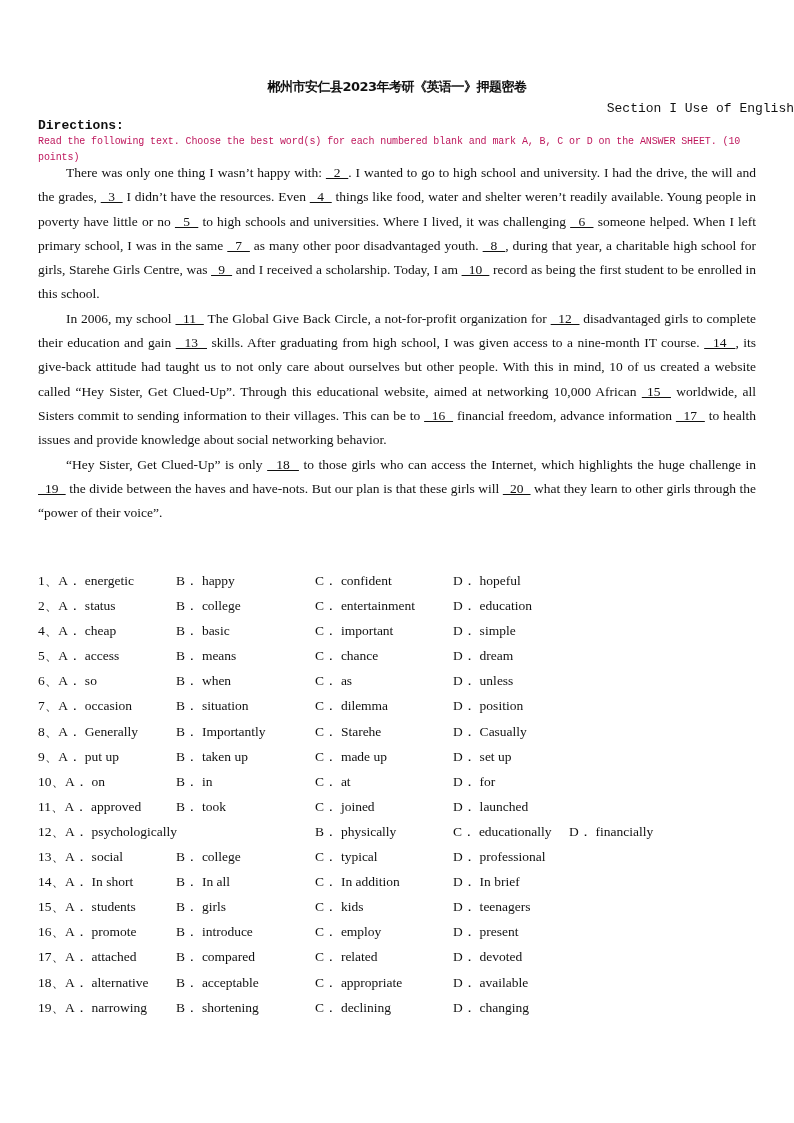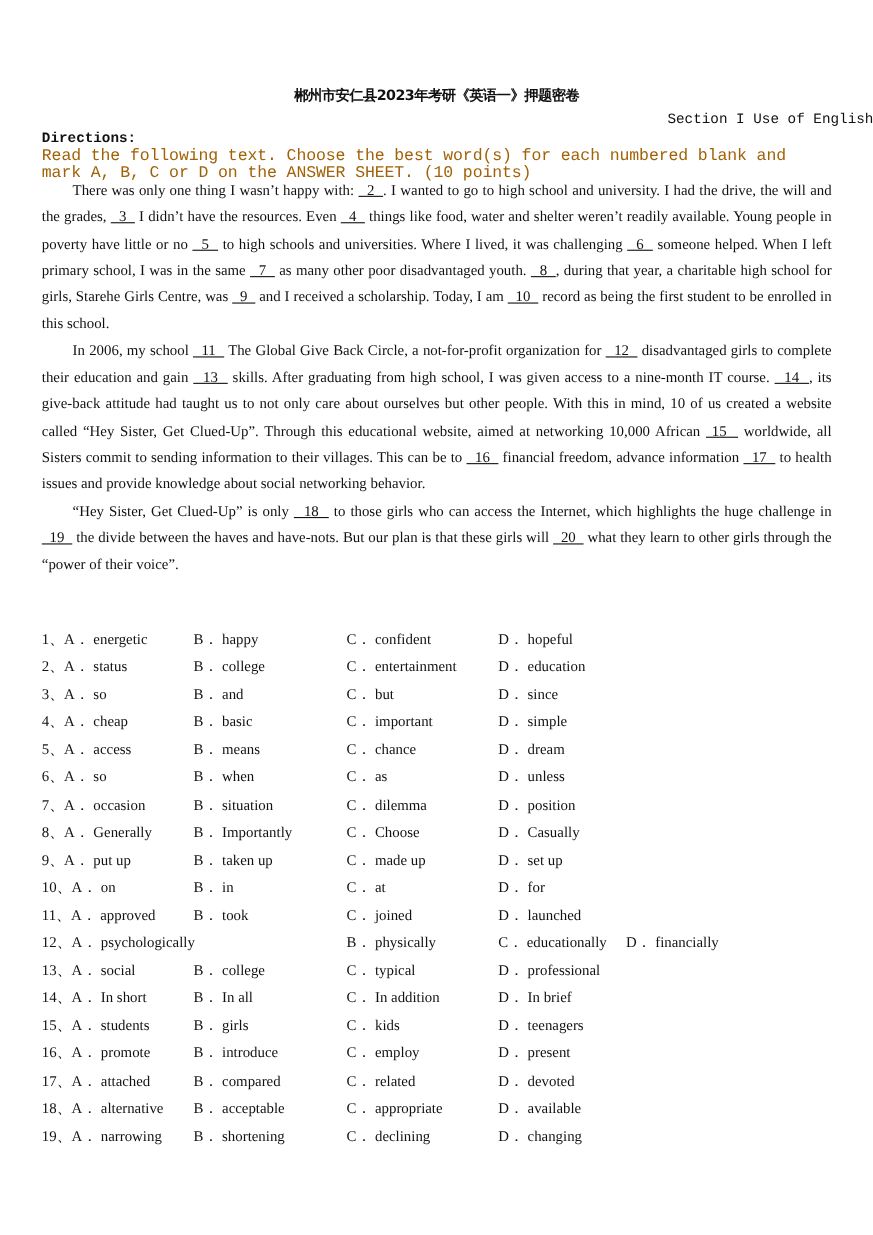"Read the following text. Choose" .directions-text { color: #a16207 -> #be185d; font-size: 15px -> 10px }
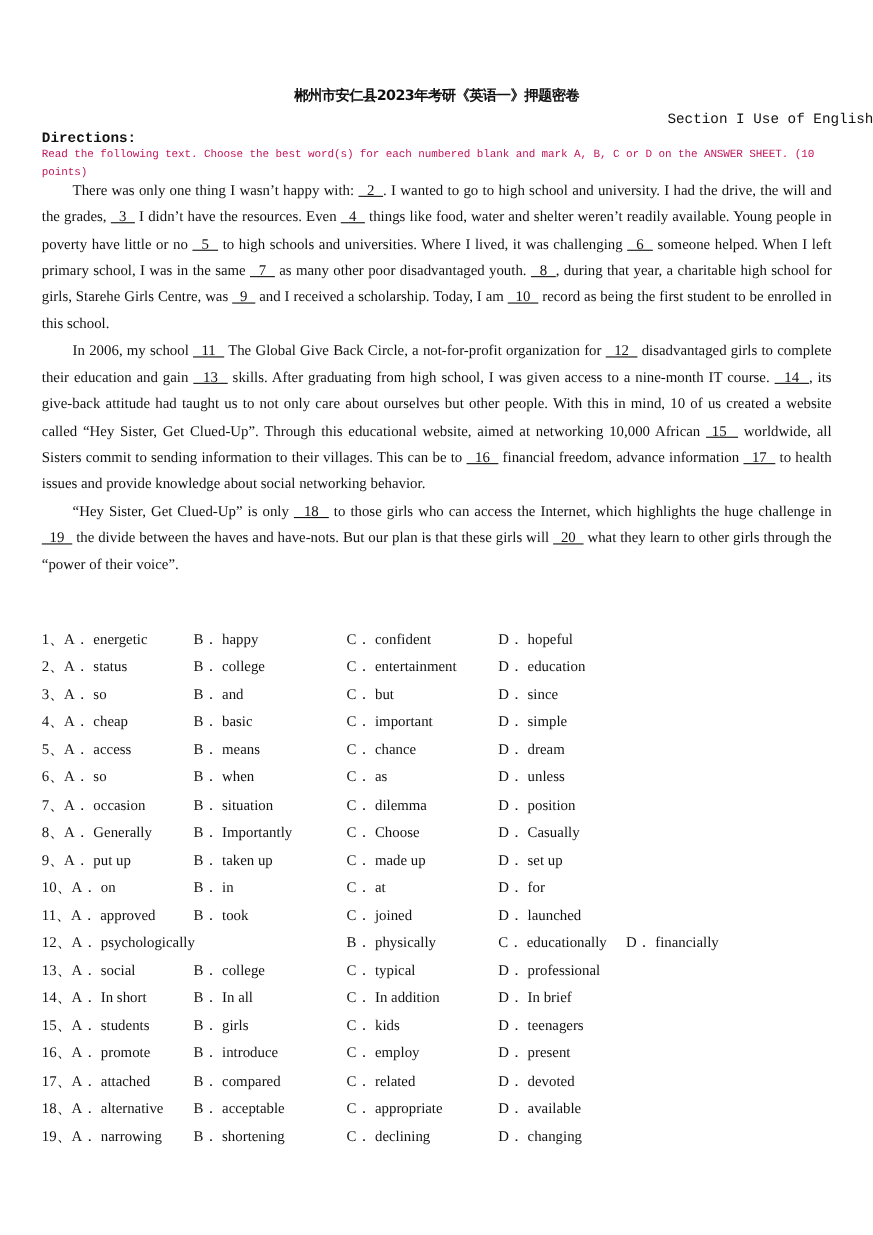"3、A． so" div.opt-row { html: <div> <span>3、A． so</span> <span>B． and</span> <span>C． but</span> <span>D． since</span> </div> -> none }
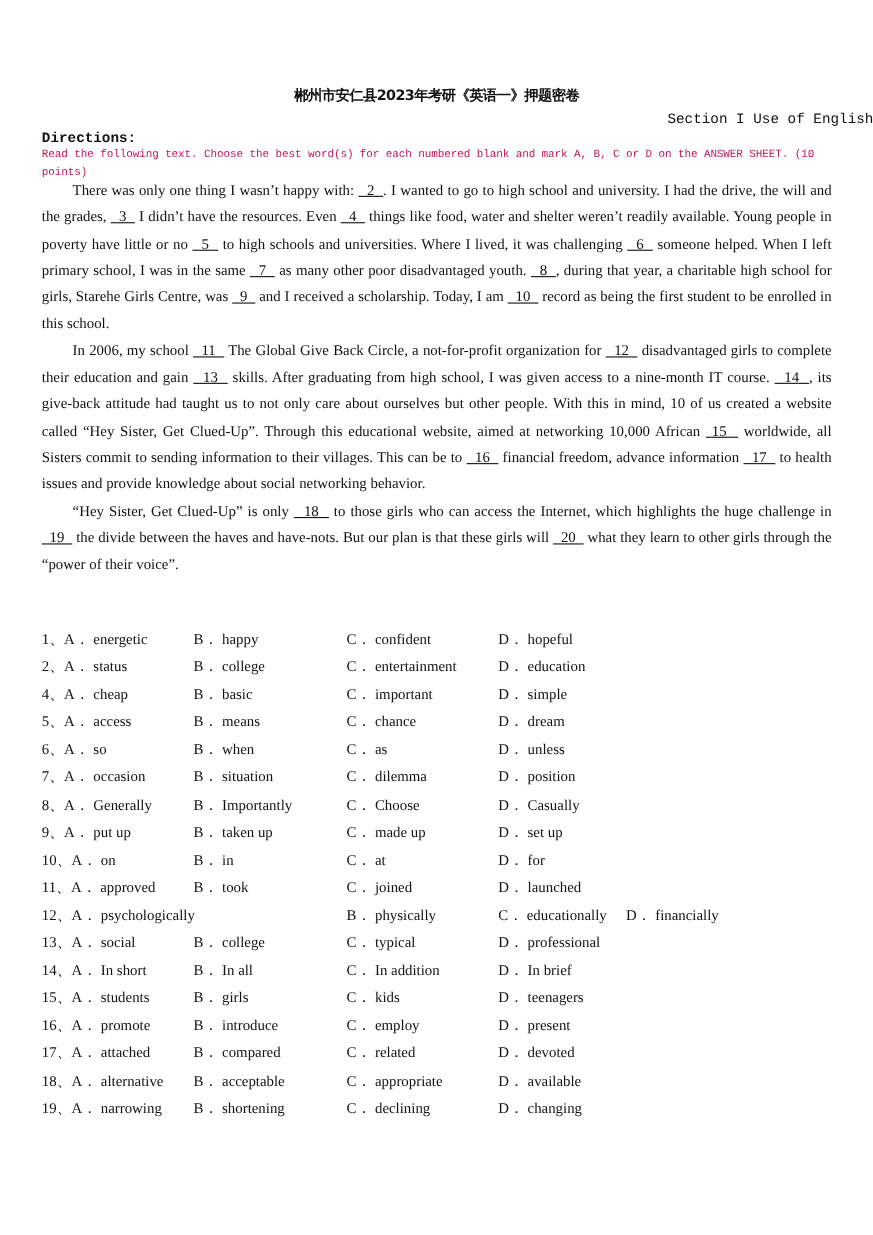"C． Choose" span.c-c { text: Choose -> Starehe }
